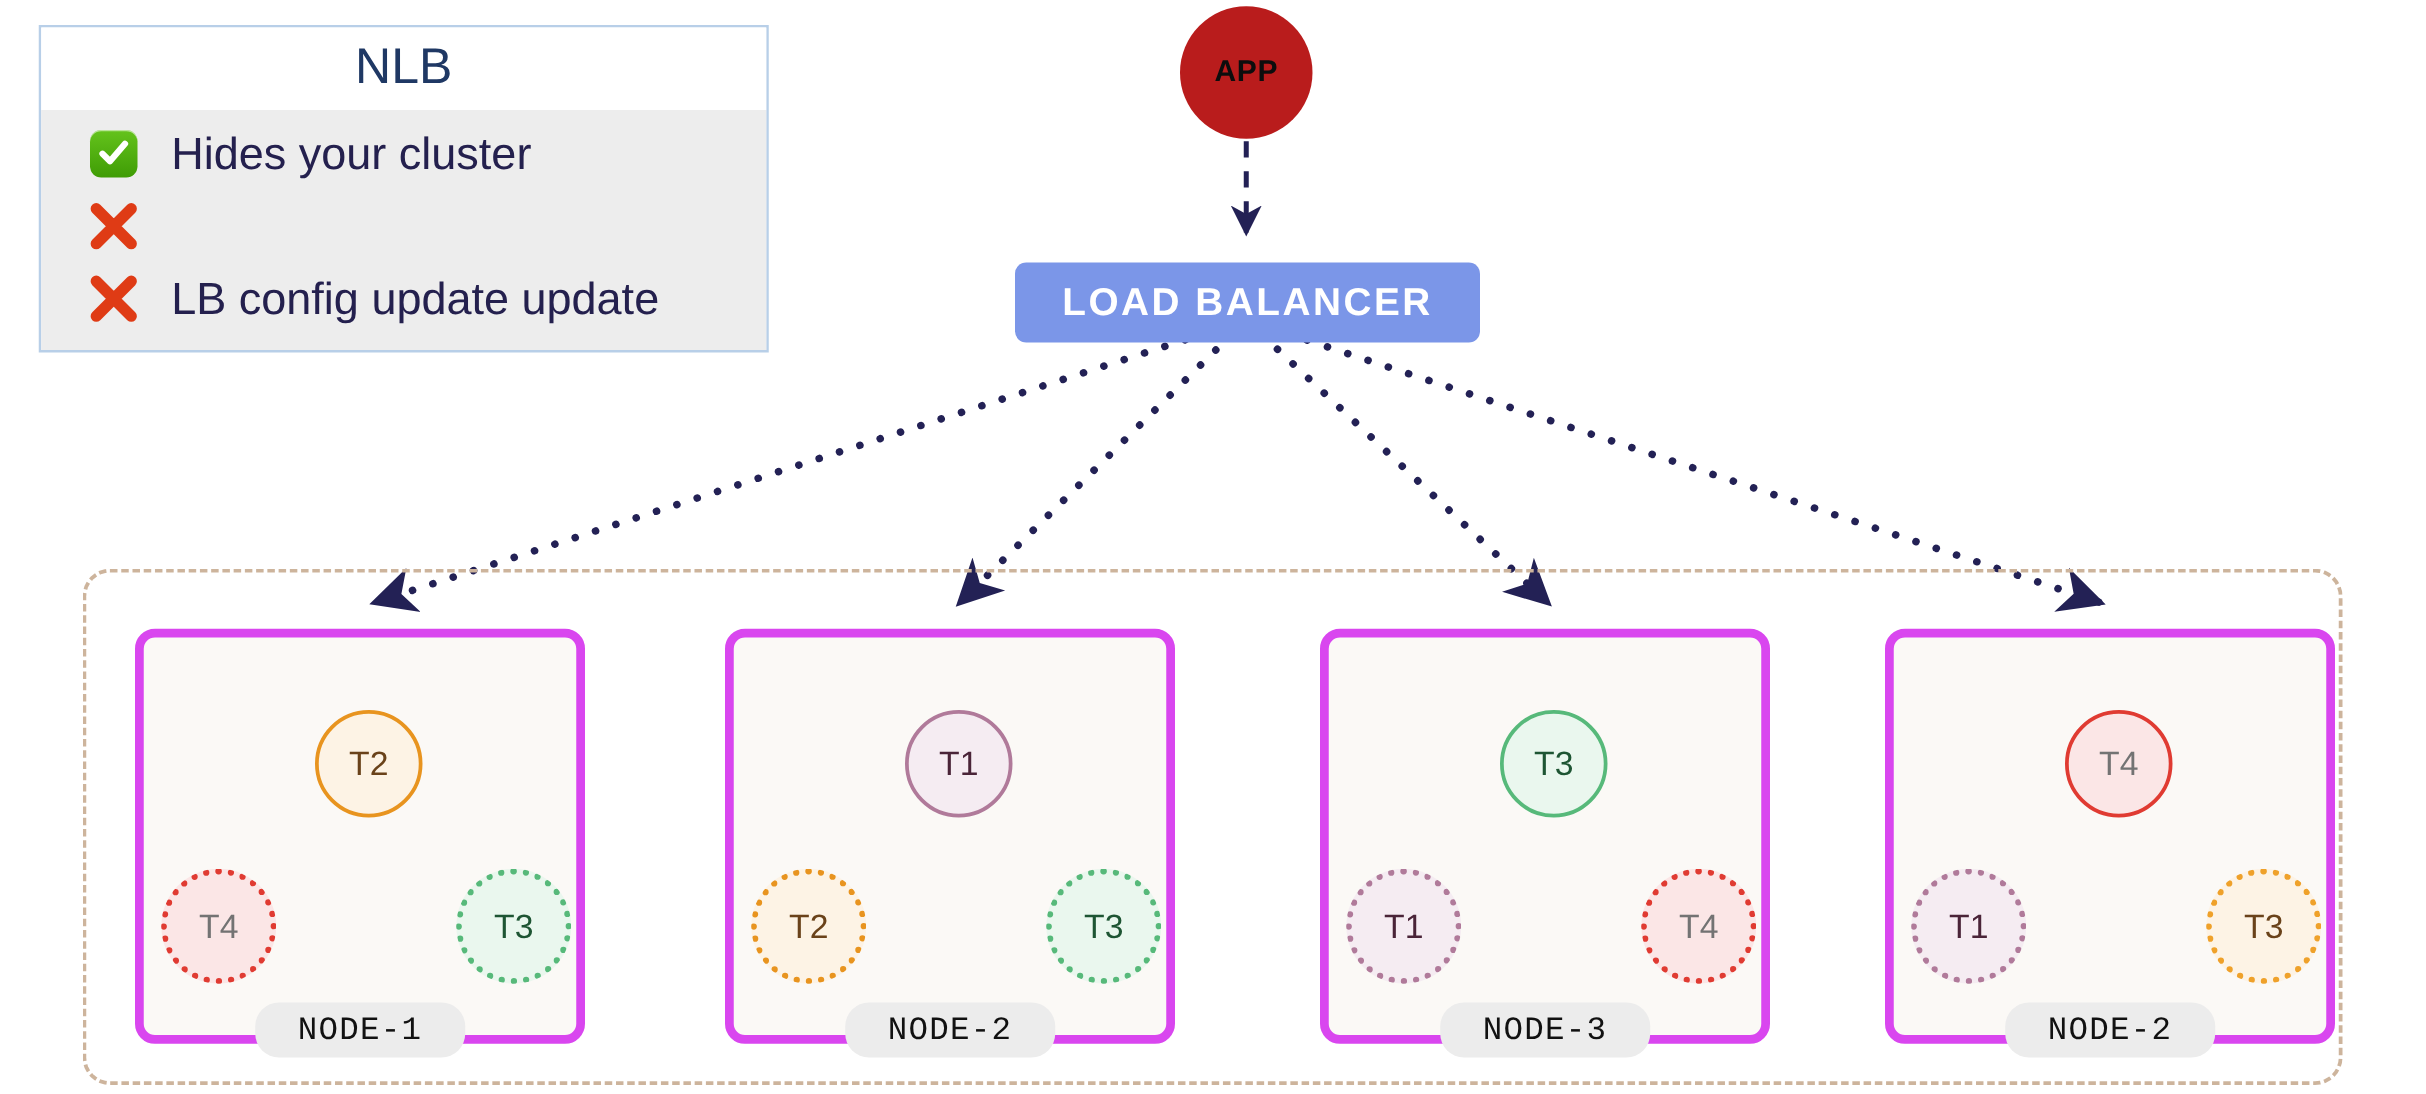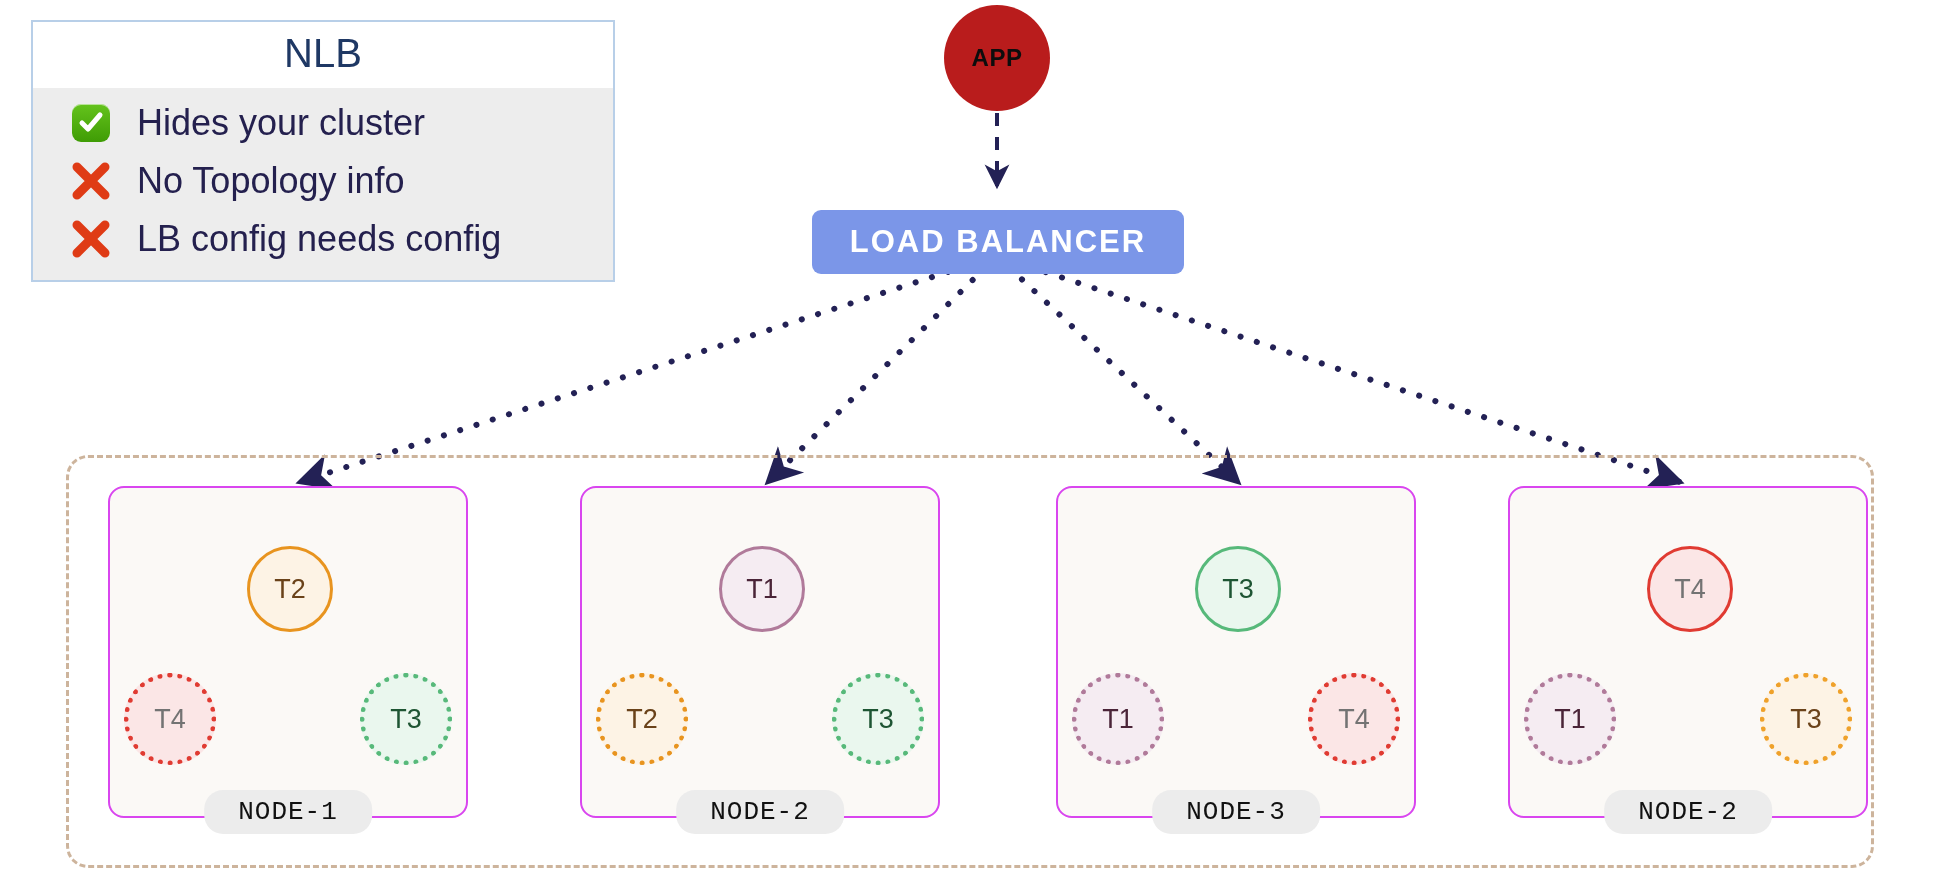"No Topology info" span.legend-text { html: <span>No Topology info</span> -> none }
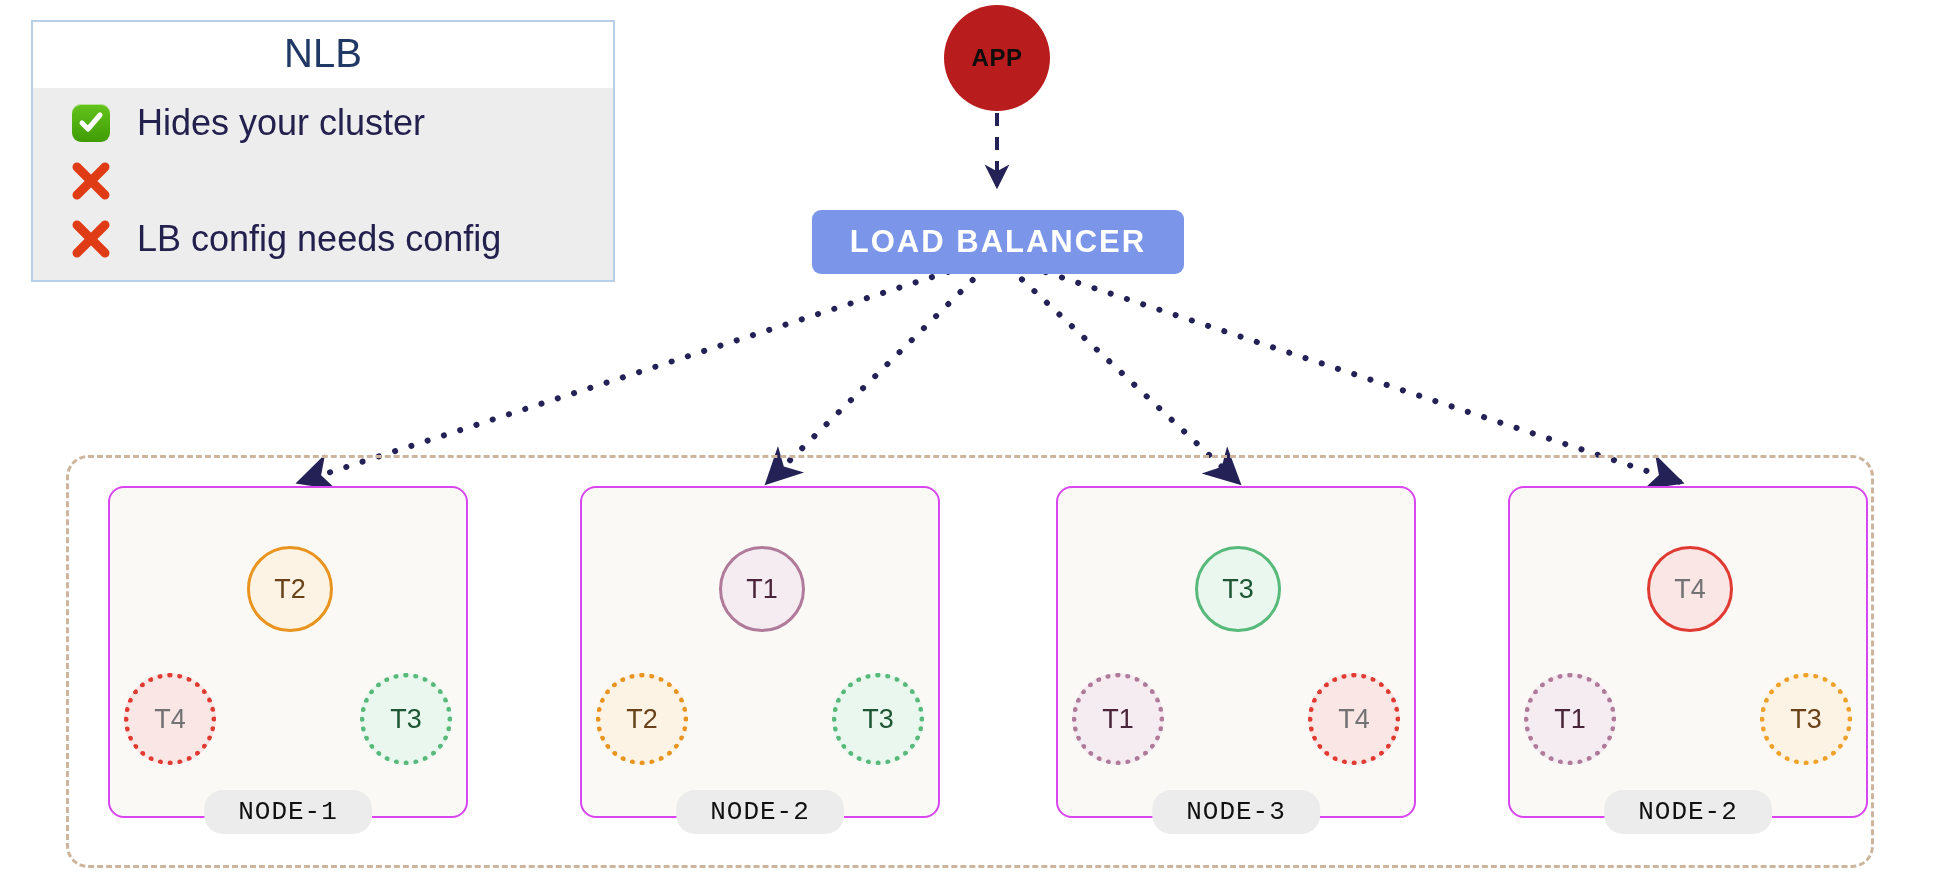"LB config needs config" span.legend-text { text: needs config -> update update }
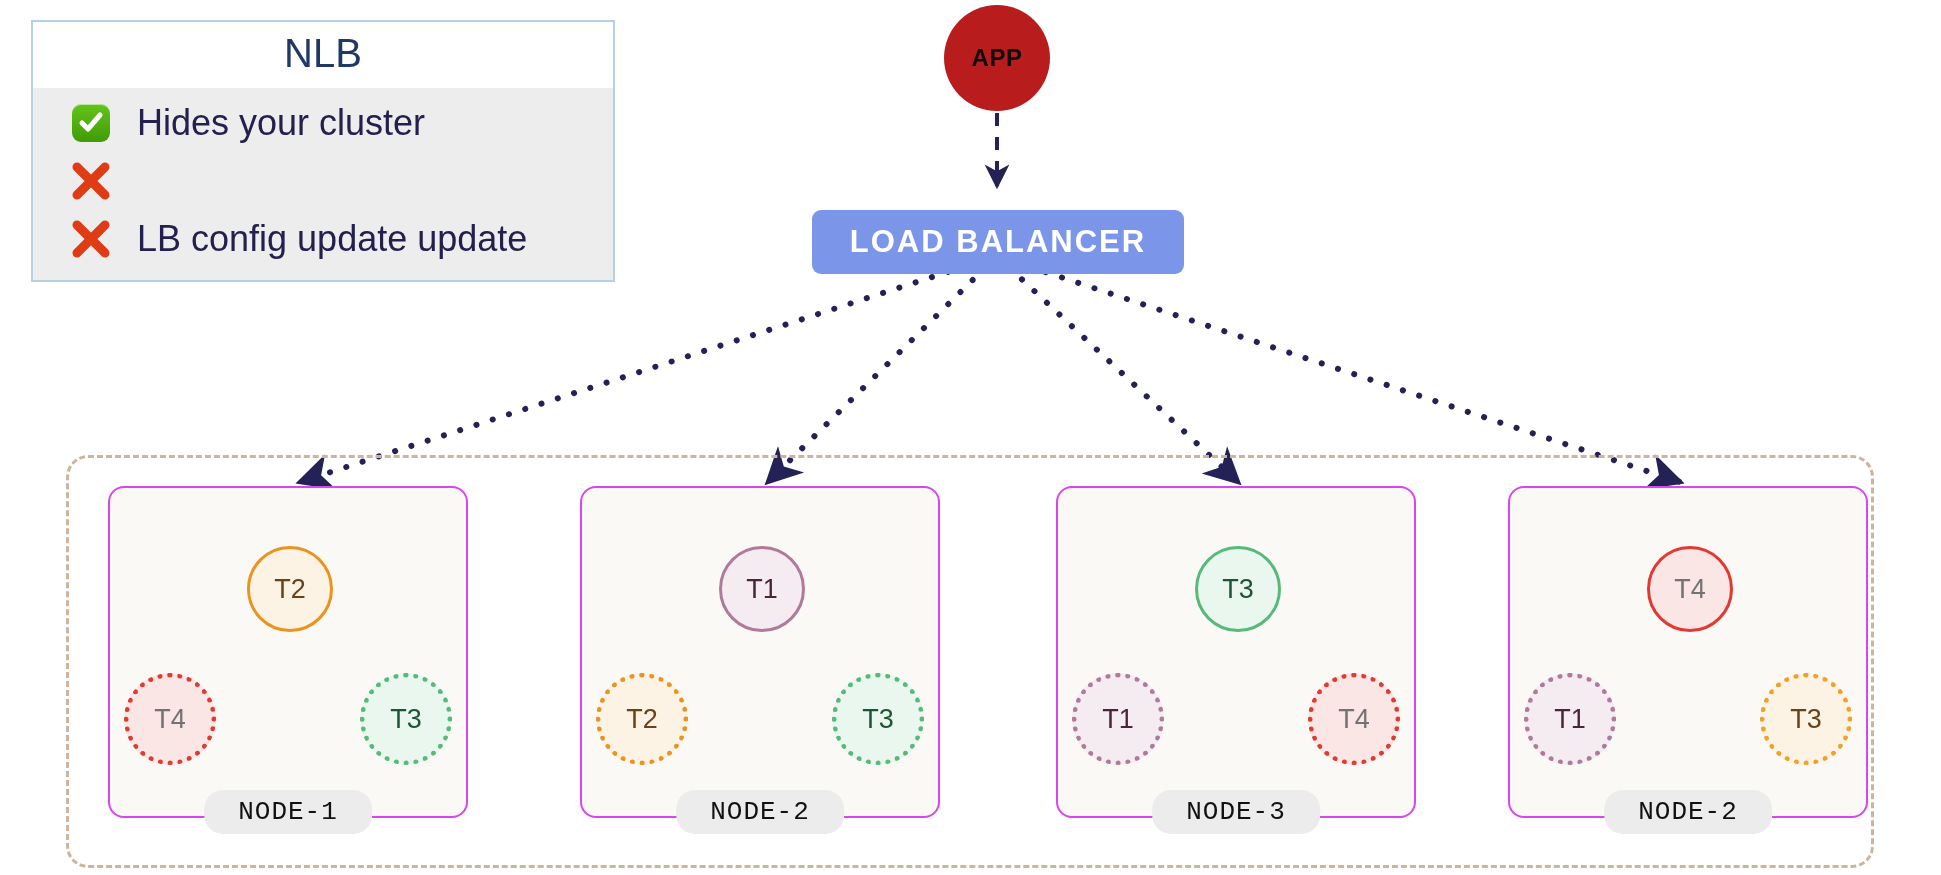"T2" .node-card { border: 2px solid #d946ef -> 7px solid #d946ef; top: 486px -> 503px }
